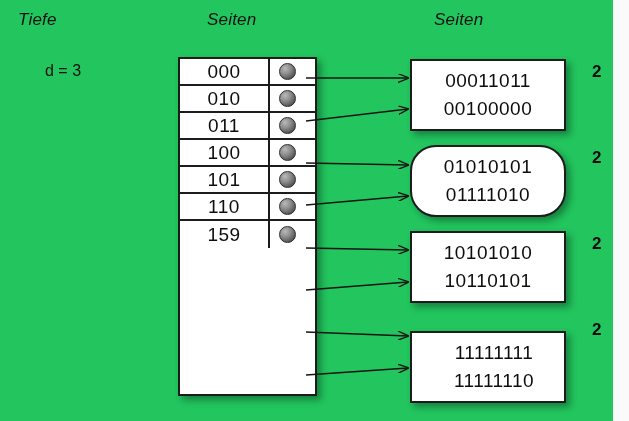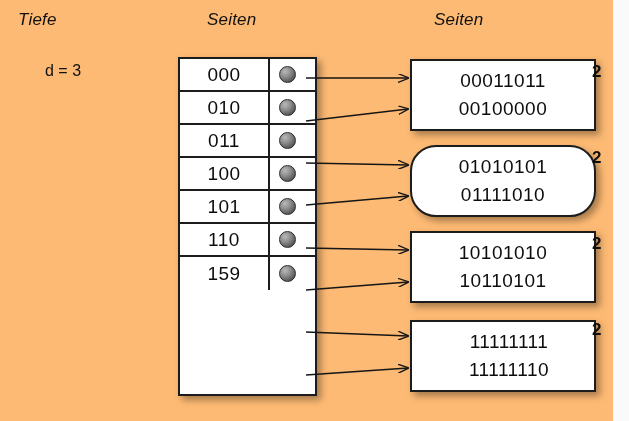"Tiefe" #slide { background: #fdba74 -> #22c55e }
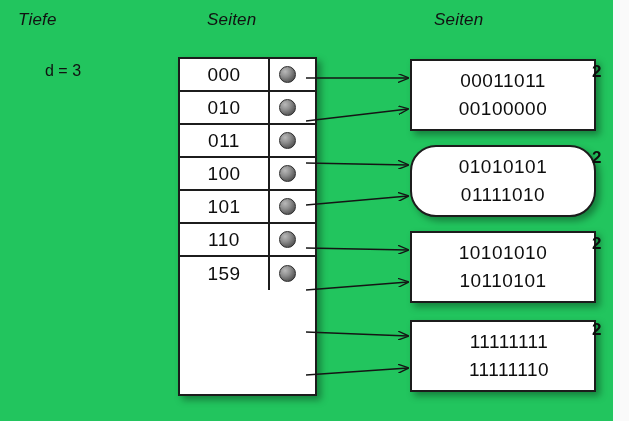"000" .index-row { height: 33px -> 27px }
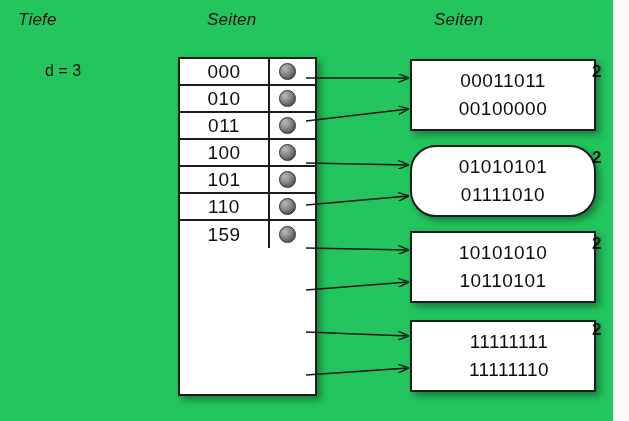"00011011" .page-box { width: 186px -> 156px }
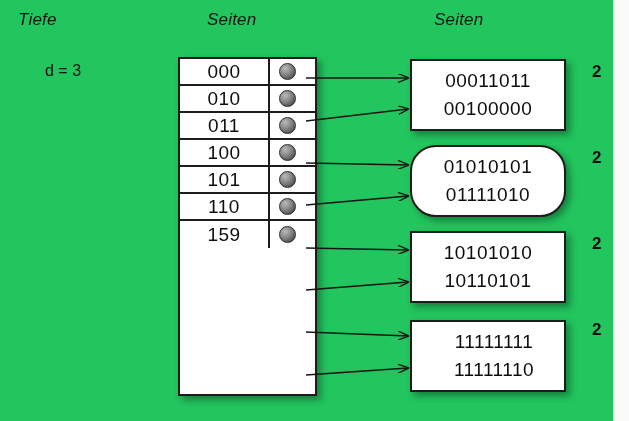"11111111" div.page-box { top: 320px -> 331px }
